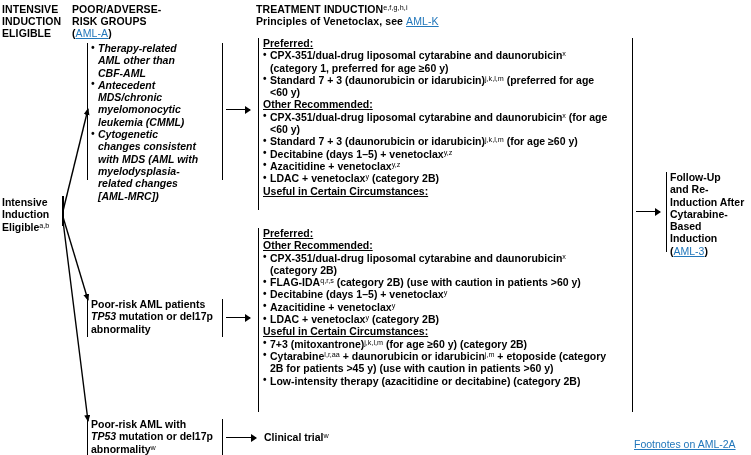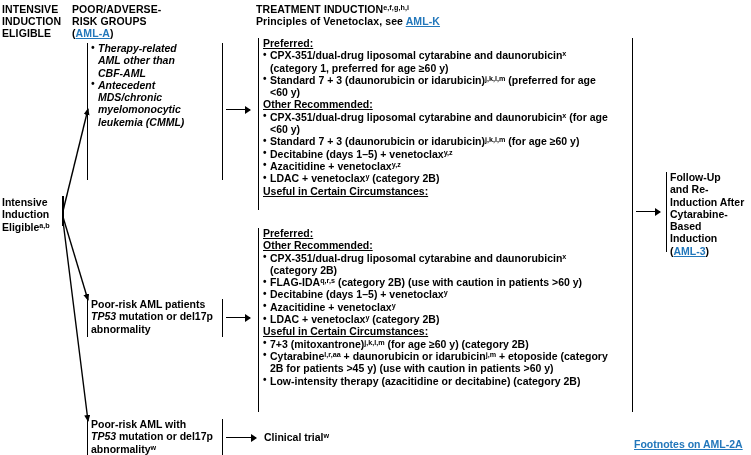"e,f,g,h,i" sup { font-weight: bold -> normal }
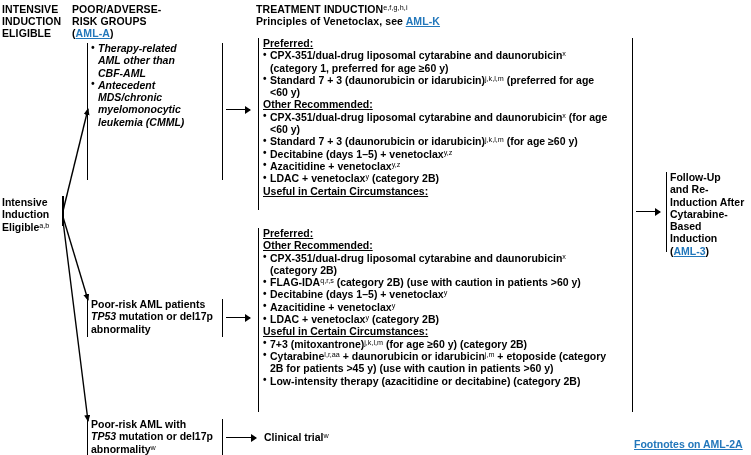"AML-K" .lnk { font-weight: bold -> normal }
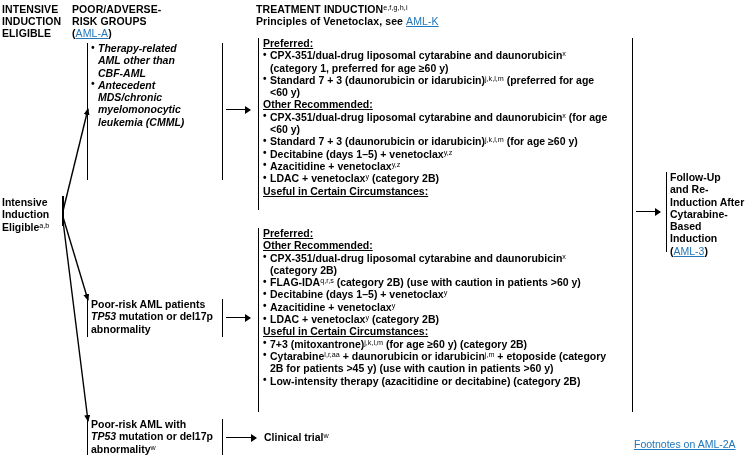"Cytogenetic changes consistent with MDS" li { html: none -> <li>Cytogenetic changes consistent with MDS (AML with myelodysplasia-related changes [AML-MRC])</li> }
